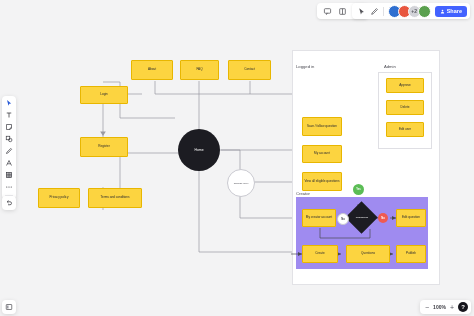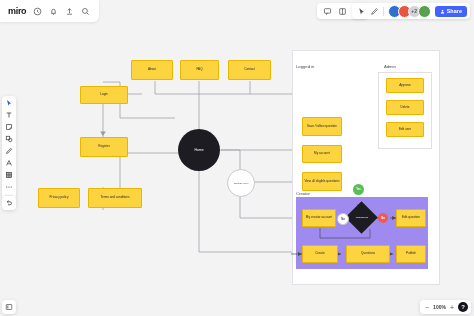"miro" div.tb-left { html: <div> <span>miro</span> <span> <svg> <circle></circle> <path></path> </svg> </span> <span> <svg> <path></path> </svg> </span> <span> <svg> <path></path> </svg> </span> <span> <svg> <circle></circle> <path></path> </svg> </span> </div> -> none }
